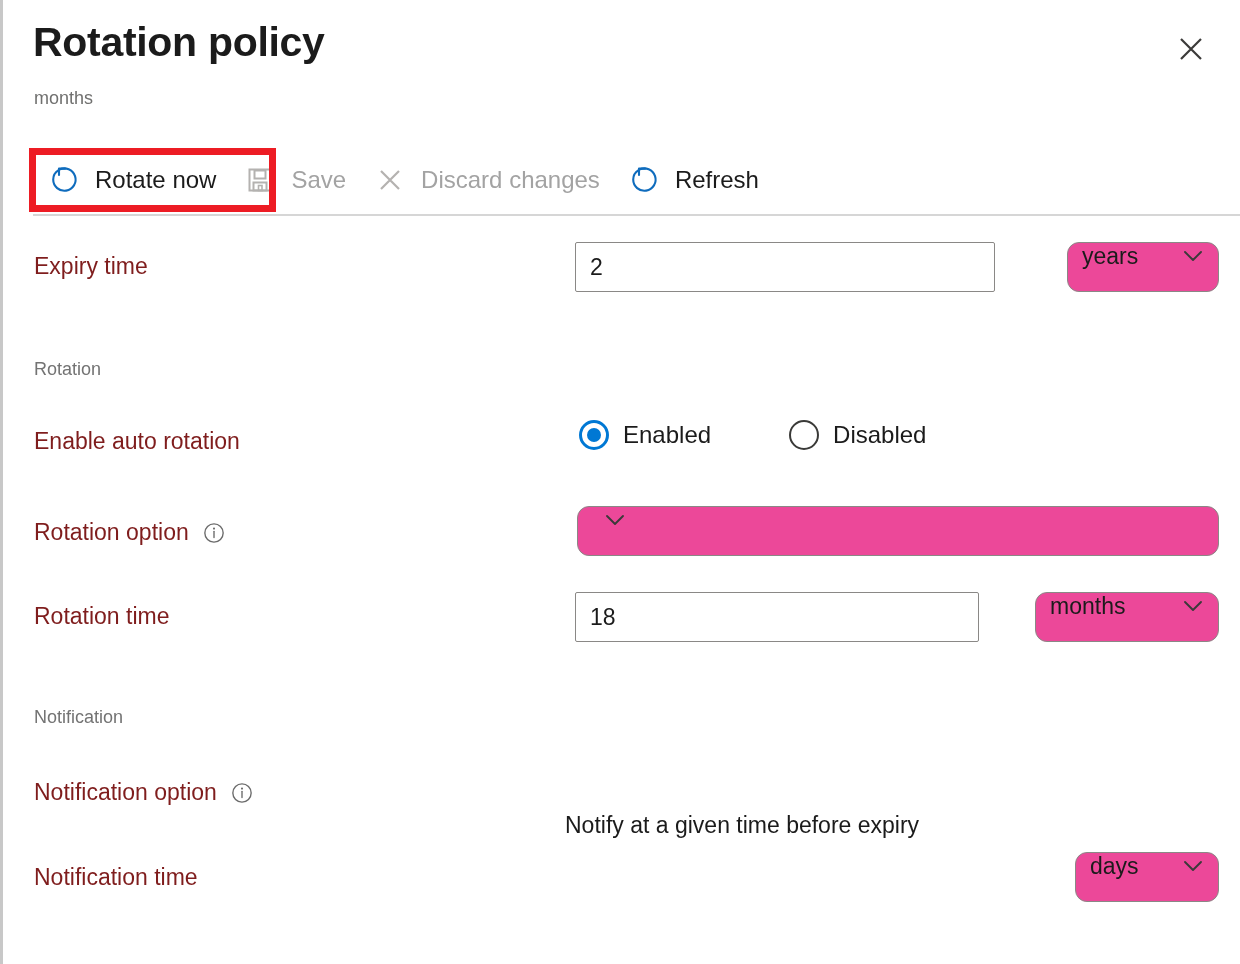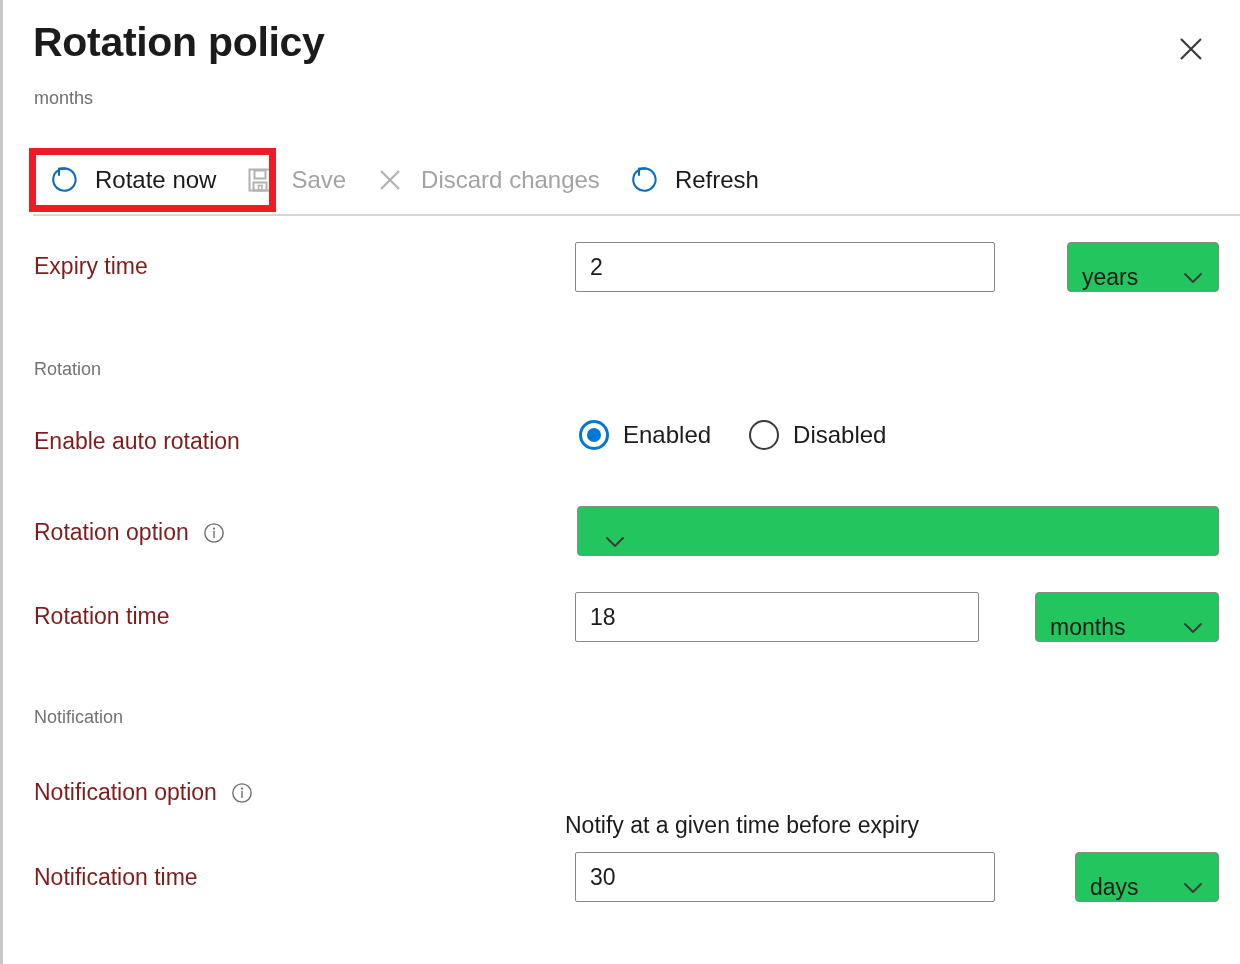"years" .dropdown { align-items: flex-end -> flex-start; background: #22c55e -> #ec4899; border-radius: 4px -> 12px }
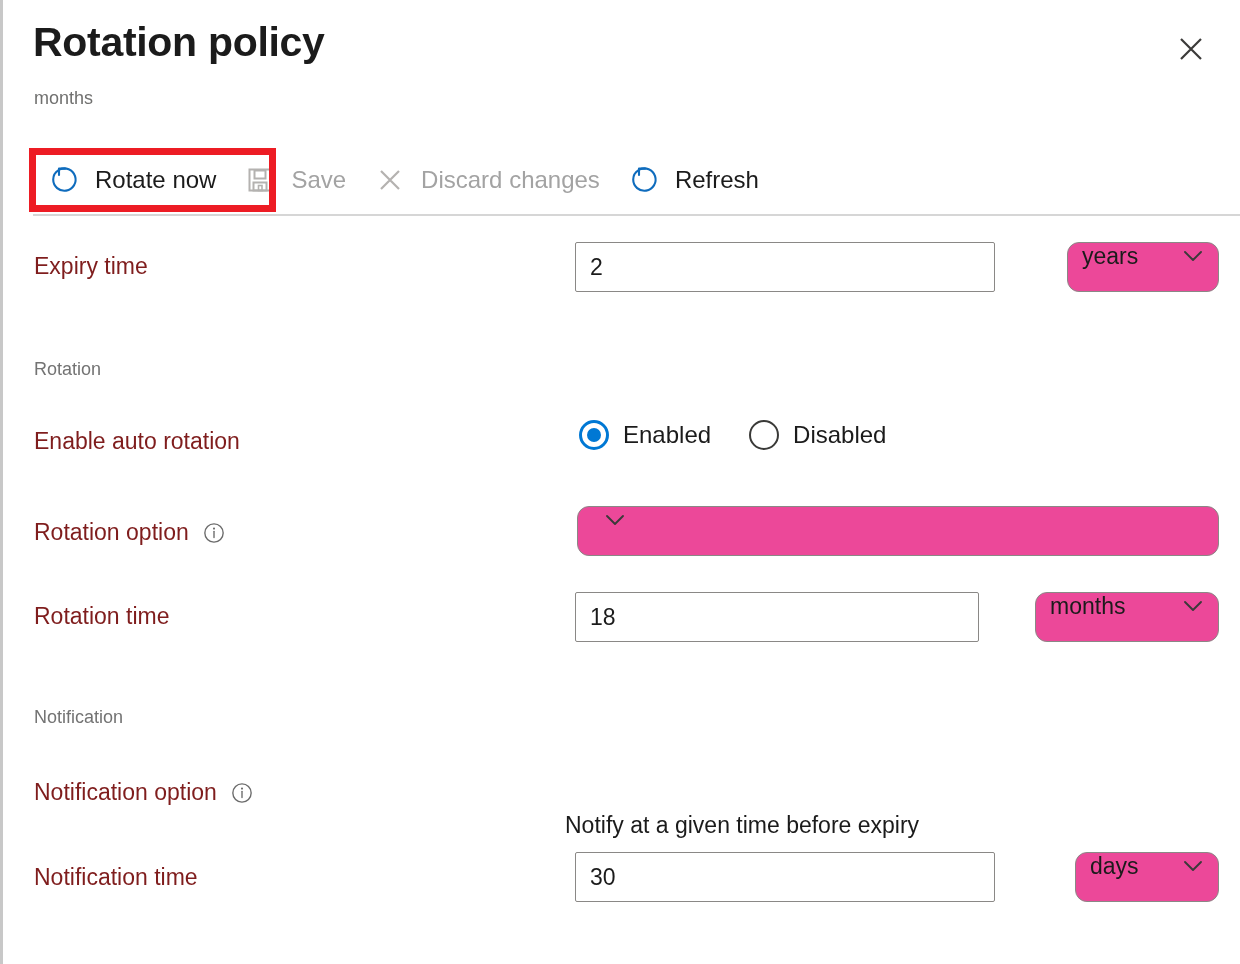"Enabled" .radio-group { gap: none -> 40px }
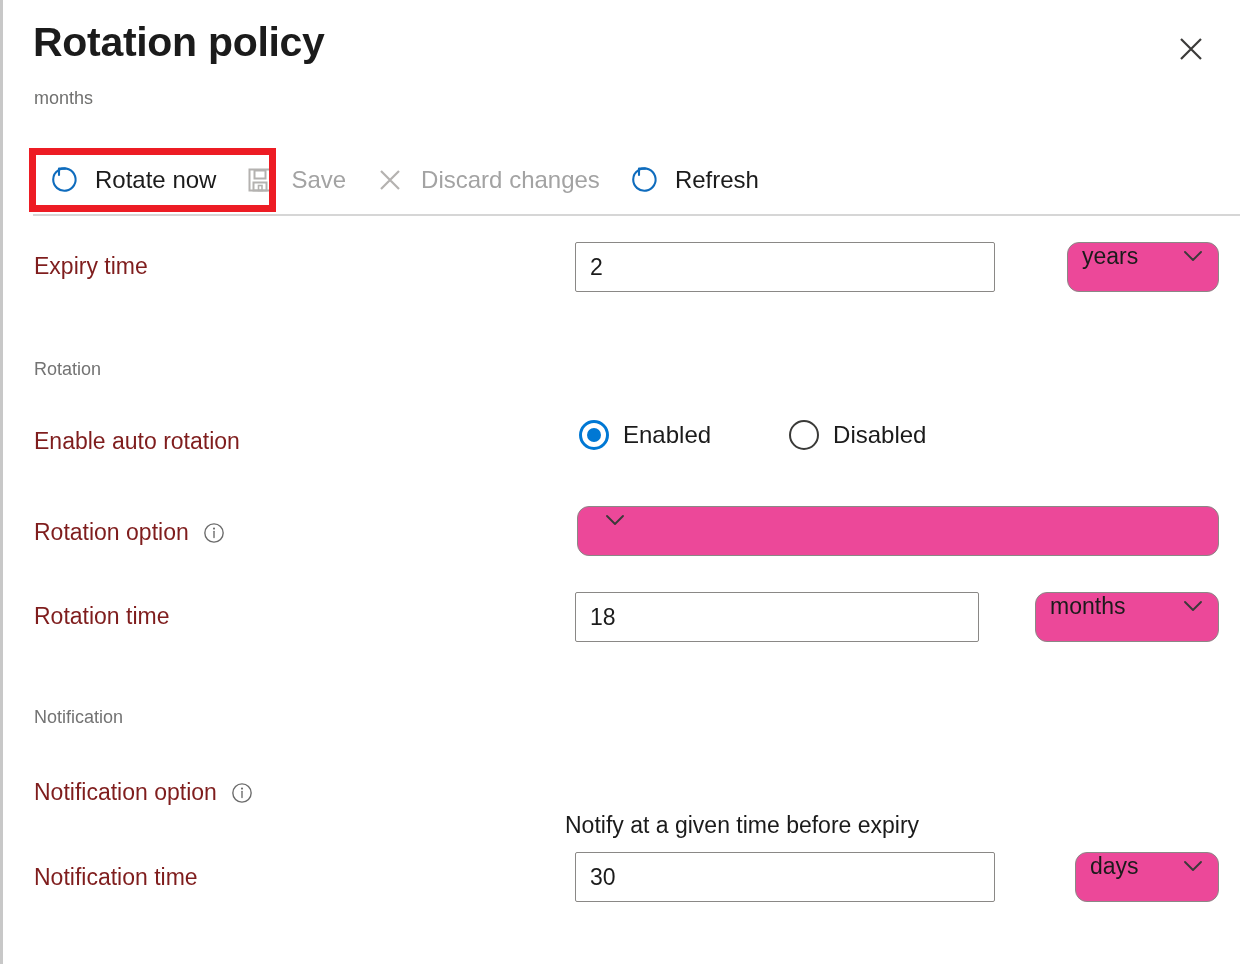"30" input.txtbox { html: <input> -> none }
